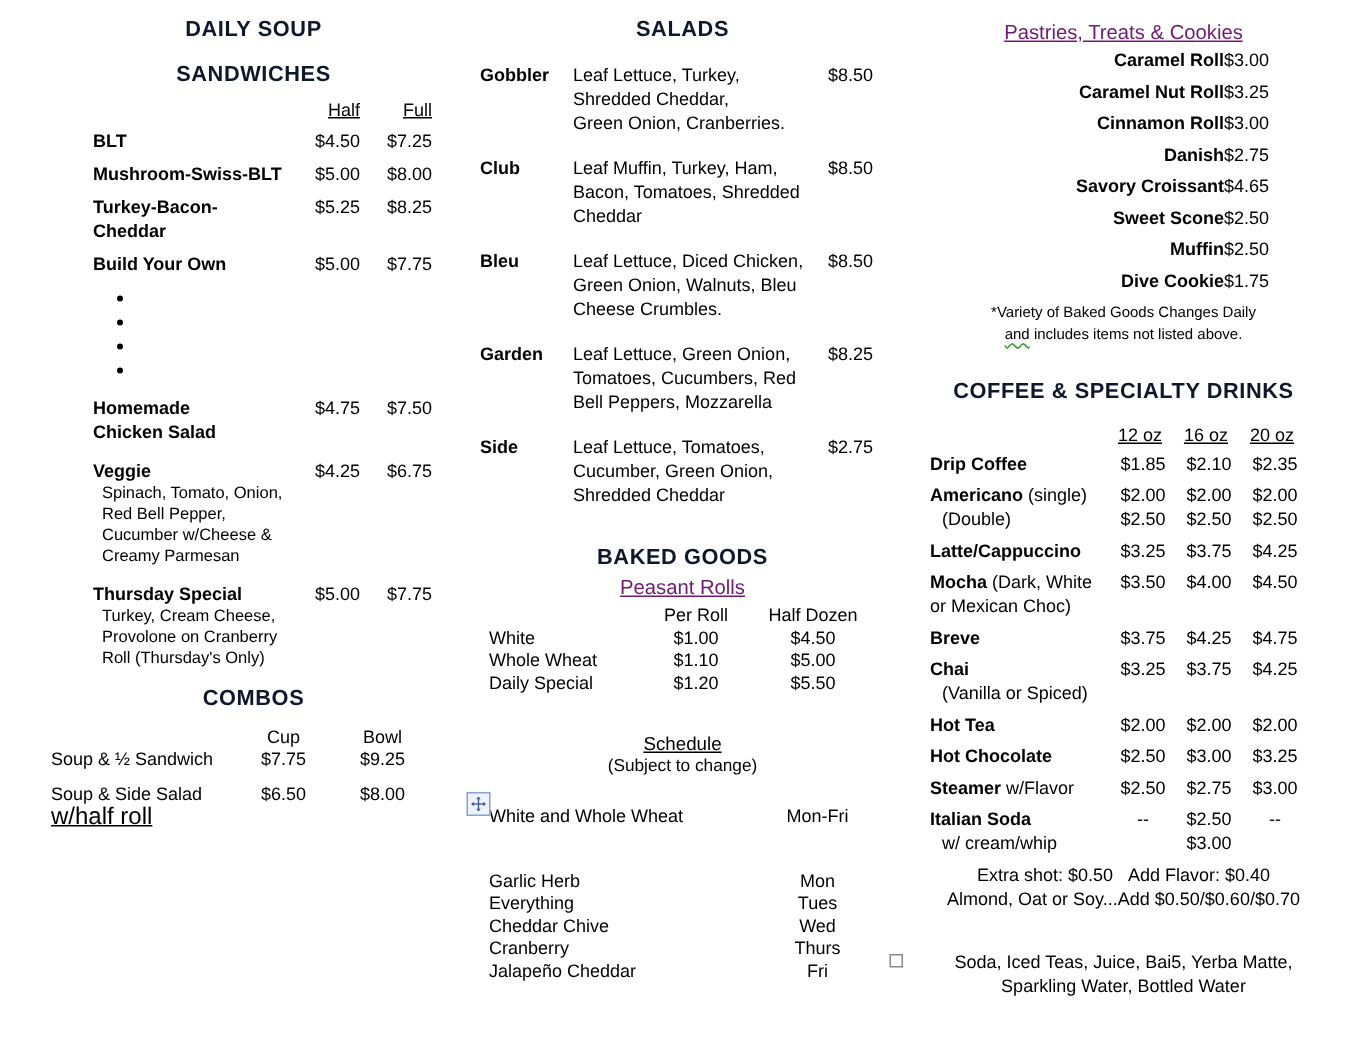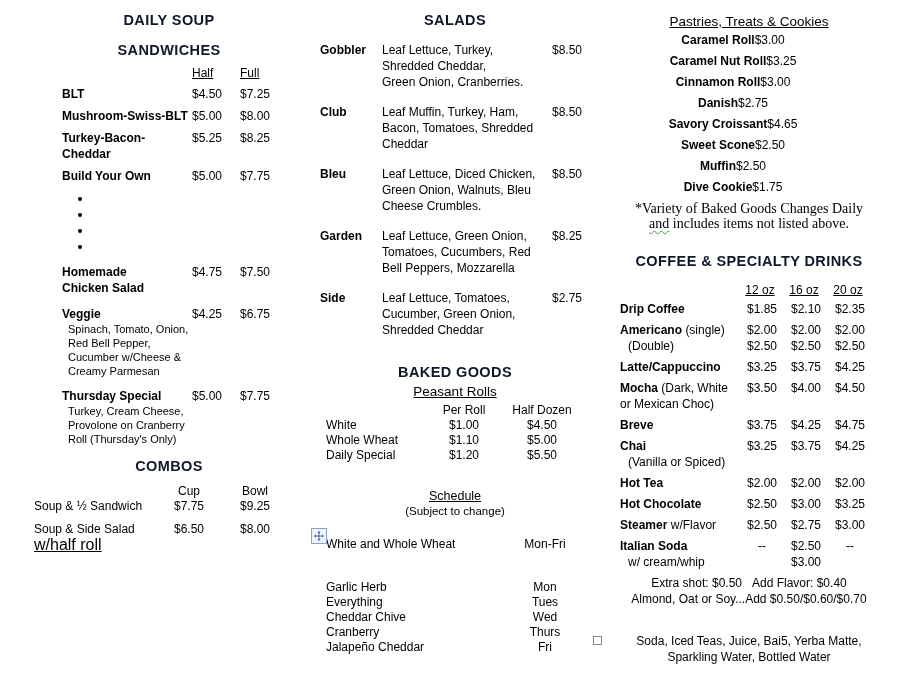"Pastries, Treats & Cookies" .link { color: #000000 -> #701a75 }
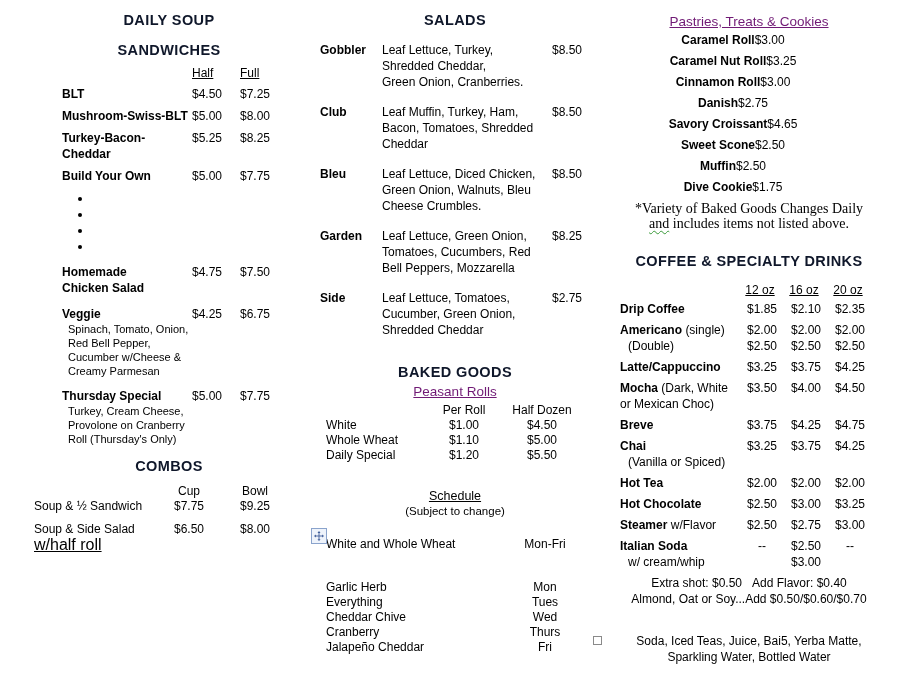"Caramel Roll" .pastry-row { justify-content: center -> flex-end }
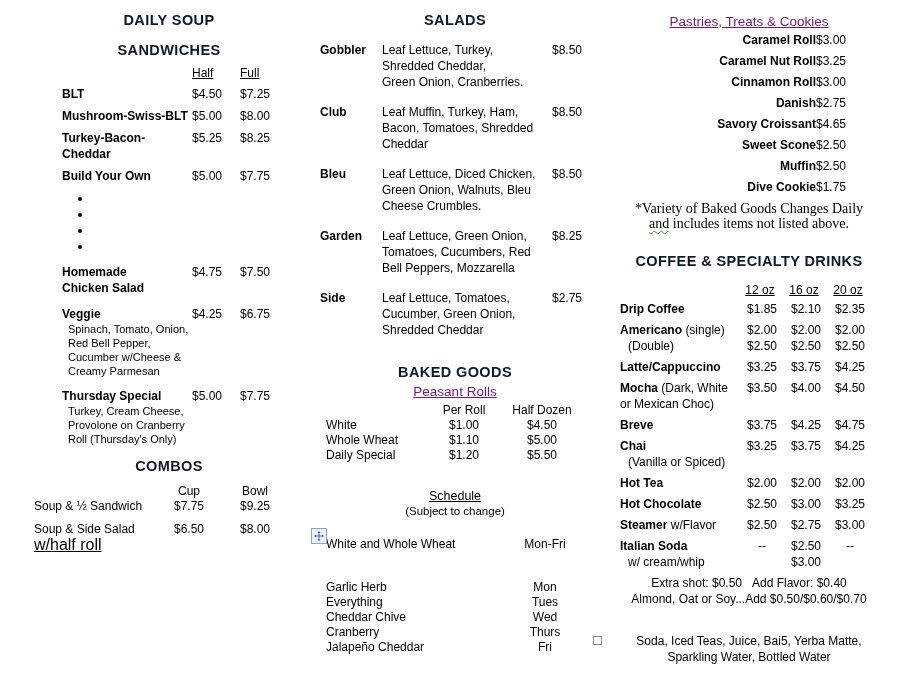"Half" .sand-grid .pc { text-align: left -> right }
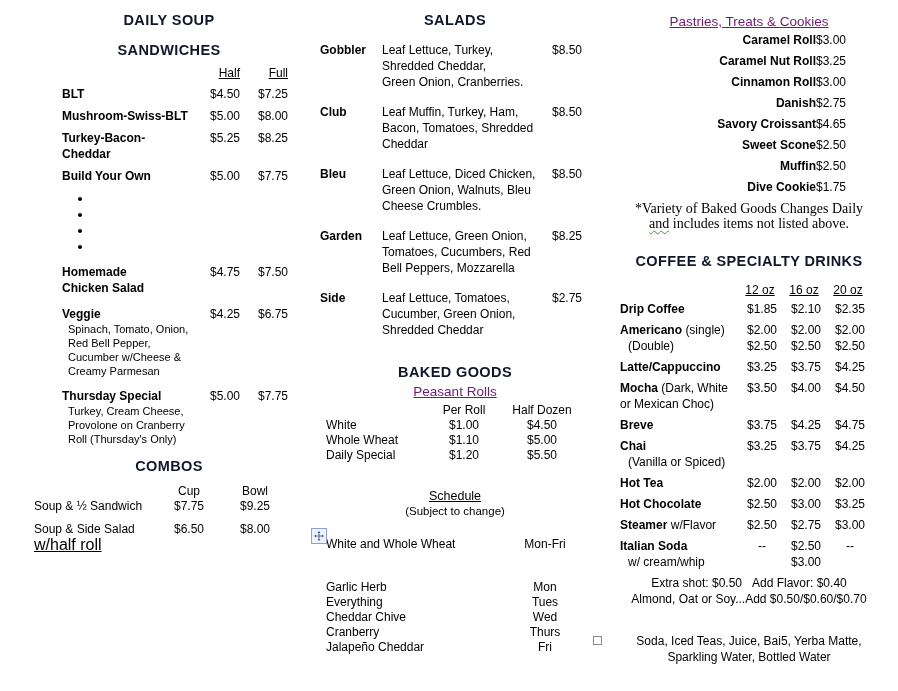"*Variety of Baked Goods Changes" .note { font-family: Liberation Serif, serif -> none; font-size: 14px -> 10px }
